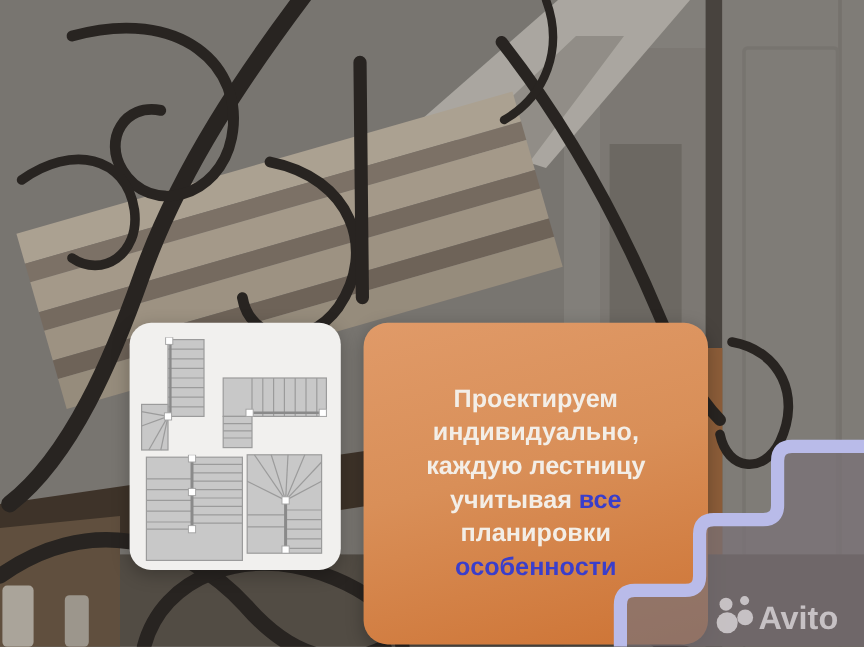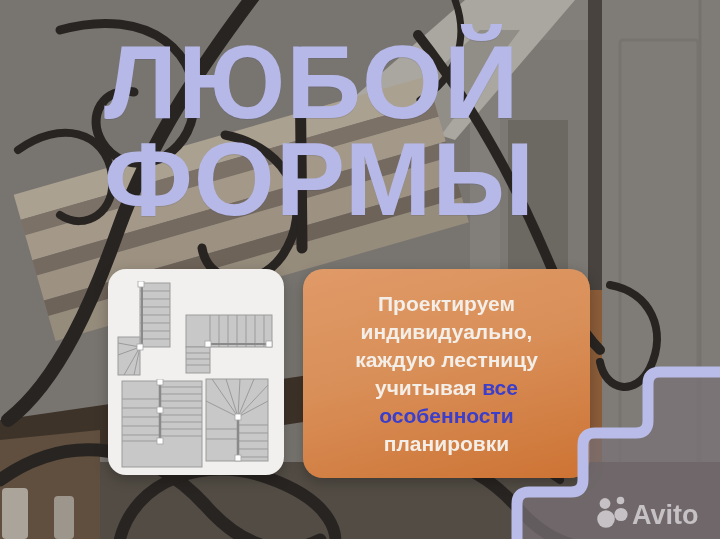"ЛЮБОЙ" div.headline { html: <div> <div>ЛЮБОЙ</div> <div>ФОРМЫ</div> </div> -> none }
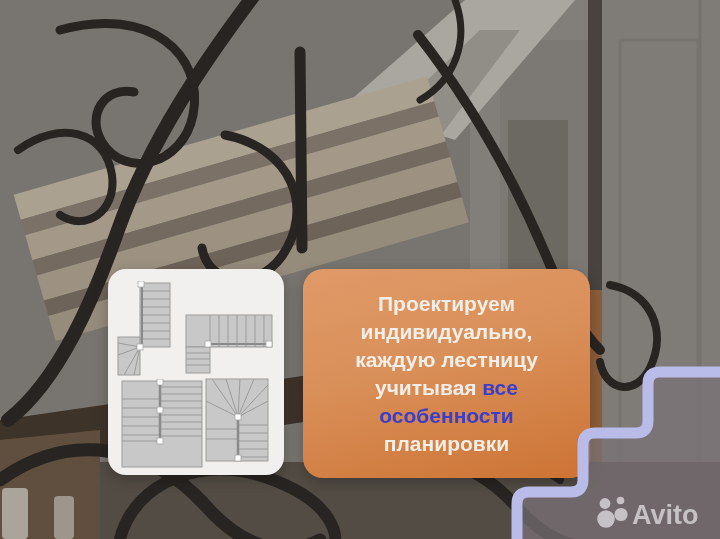"Проектируем" .promo-card { height: 209px -> 268px }
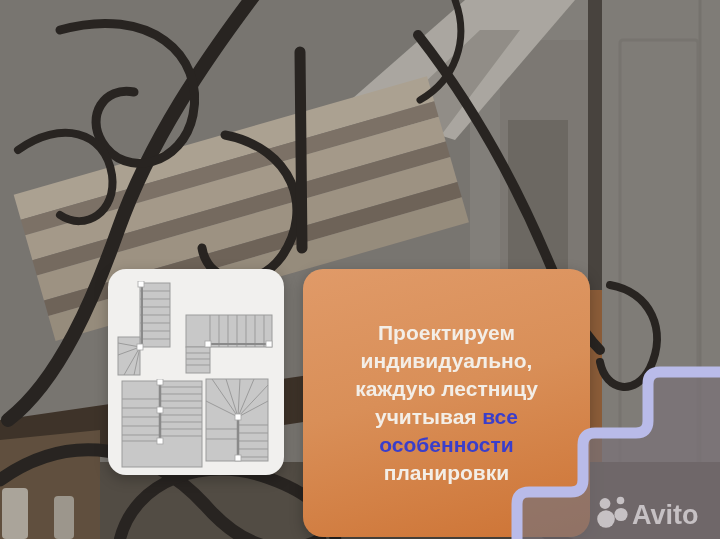"особенности" div.promo-line { order: before "планировки" -> after "планировки" }
